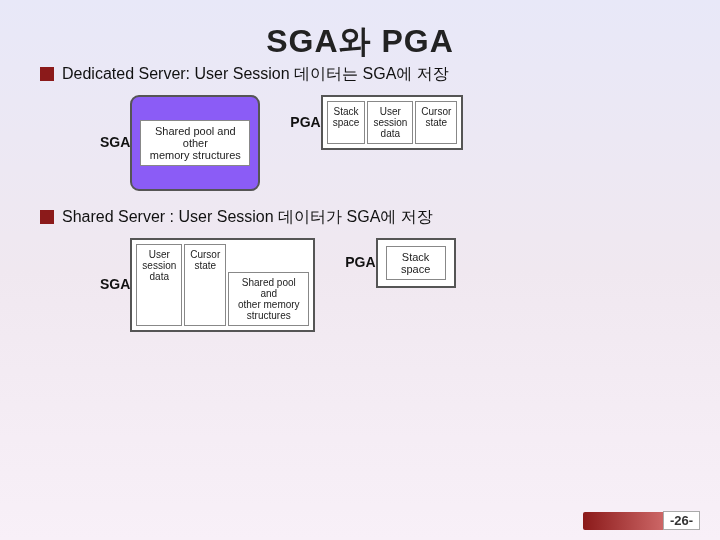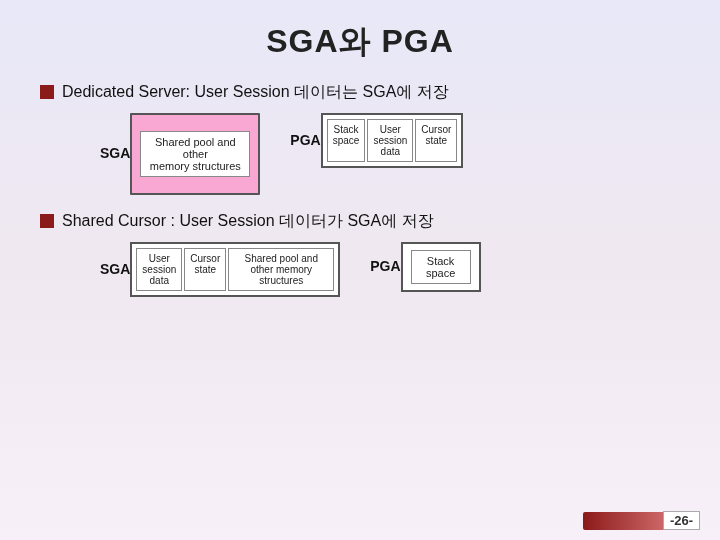"SGA와 PGA" .title { margin-bottom: 18px -> none }
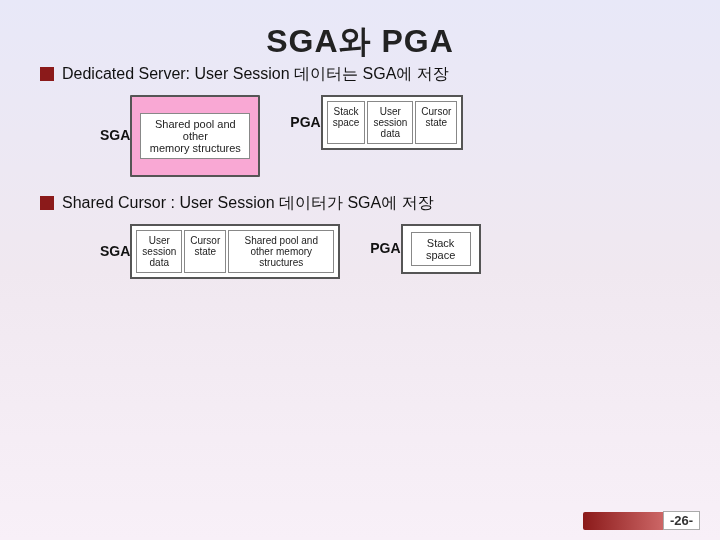"Shared pool and other" .sga-box { background: #f9a8d4 -> #8b5cf6; border-radius: 1px -> 9px; padding: 16px 8px -> 23px 8px }
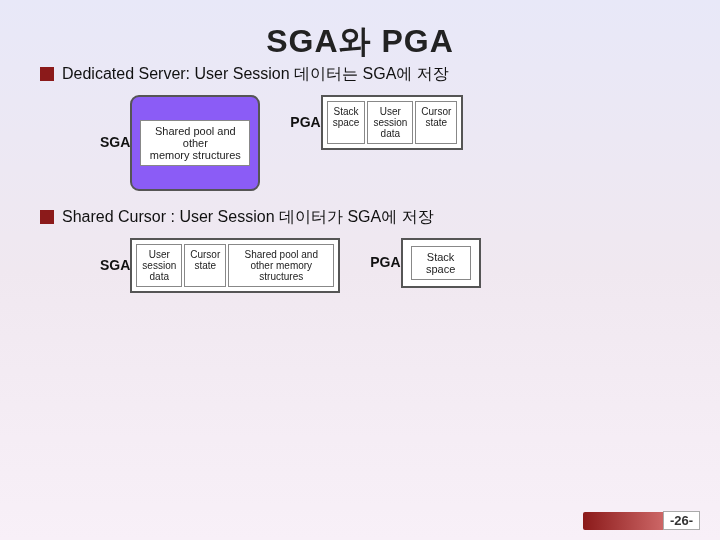"Shared Cursor : User Session" span.bullet-text { text: Cursor -> Server }
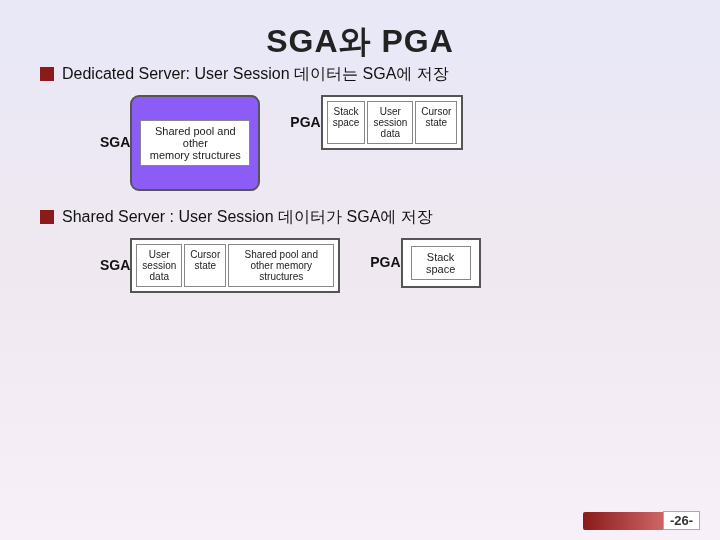"Shared pool and" div.pga-inner { margin-top: none -> 28px; width: 106px -> 81px }
